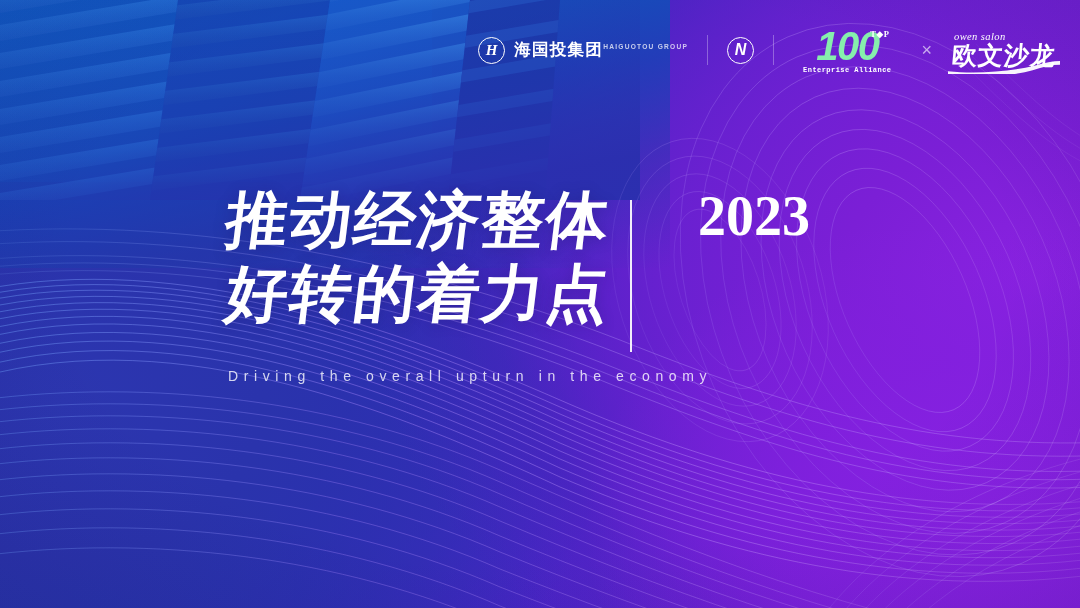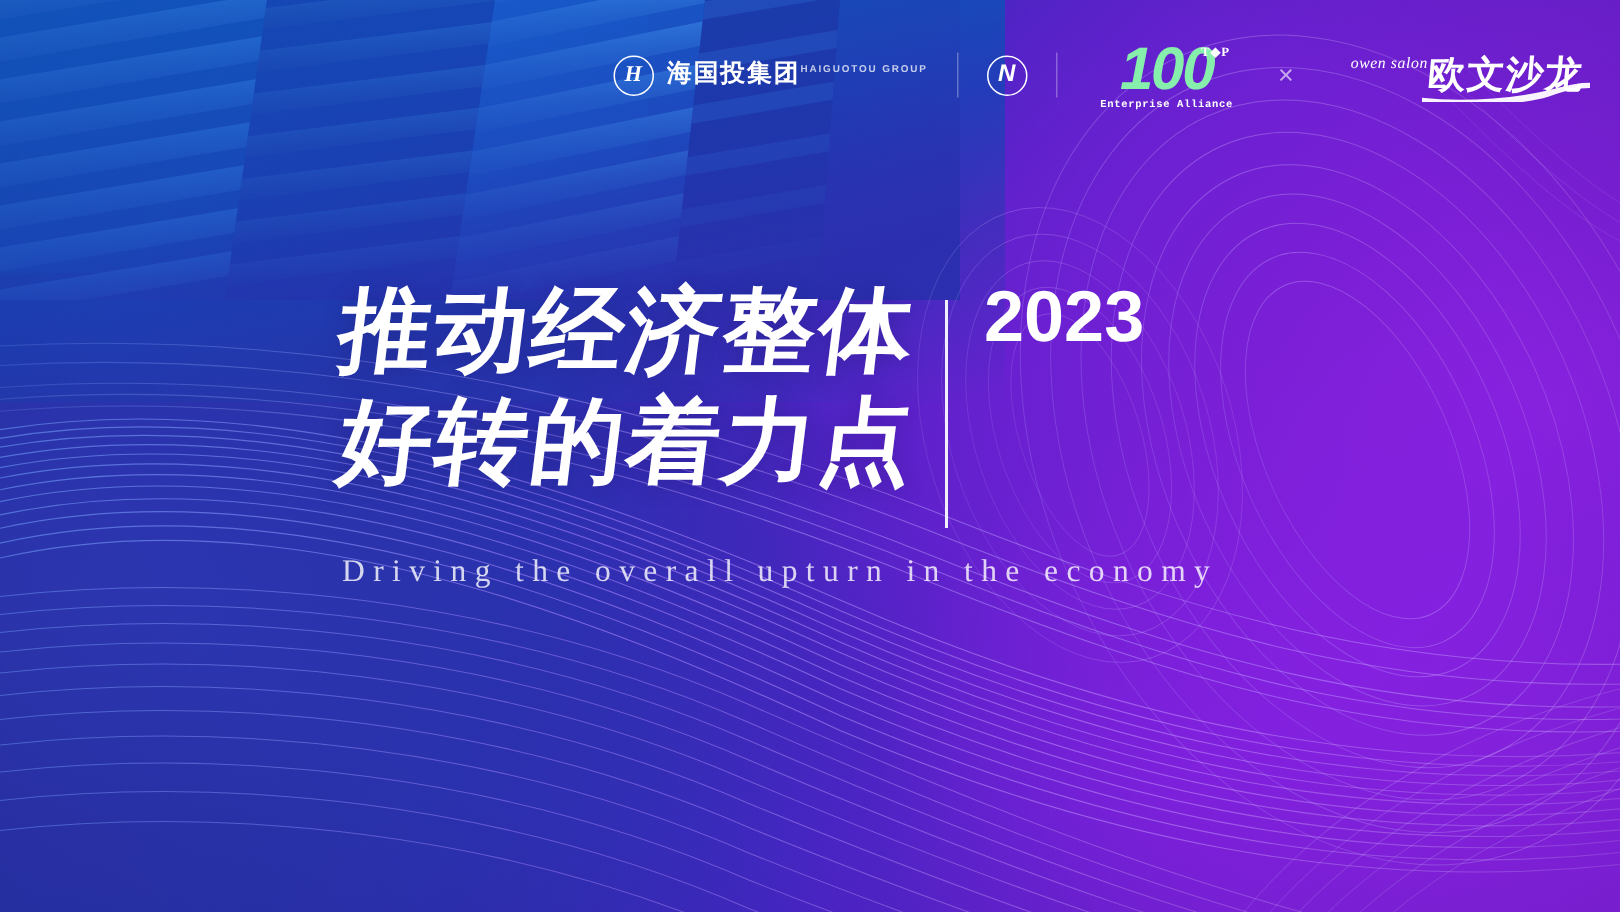"owen salon" .owen { flex-direction: row -> column; margin-left: 16px -> none }
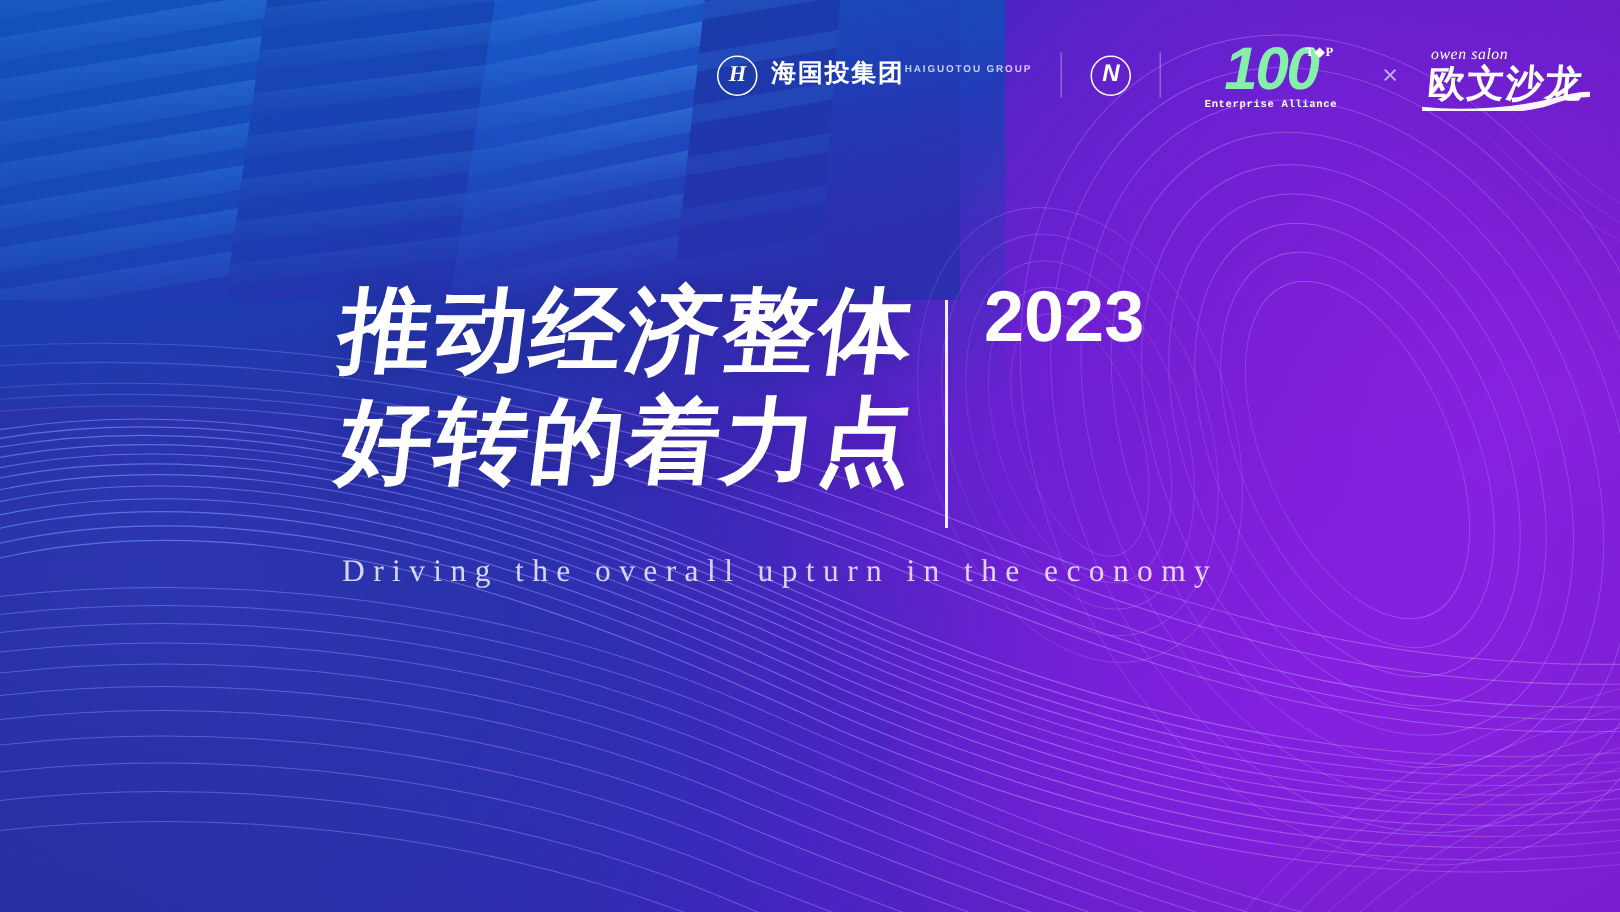"2023" .year { font-family: Liberation Sans, sans-serif -> Liberation Serif, serif; font-size: 48px -> 56px; margin-left: none -> 42px }
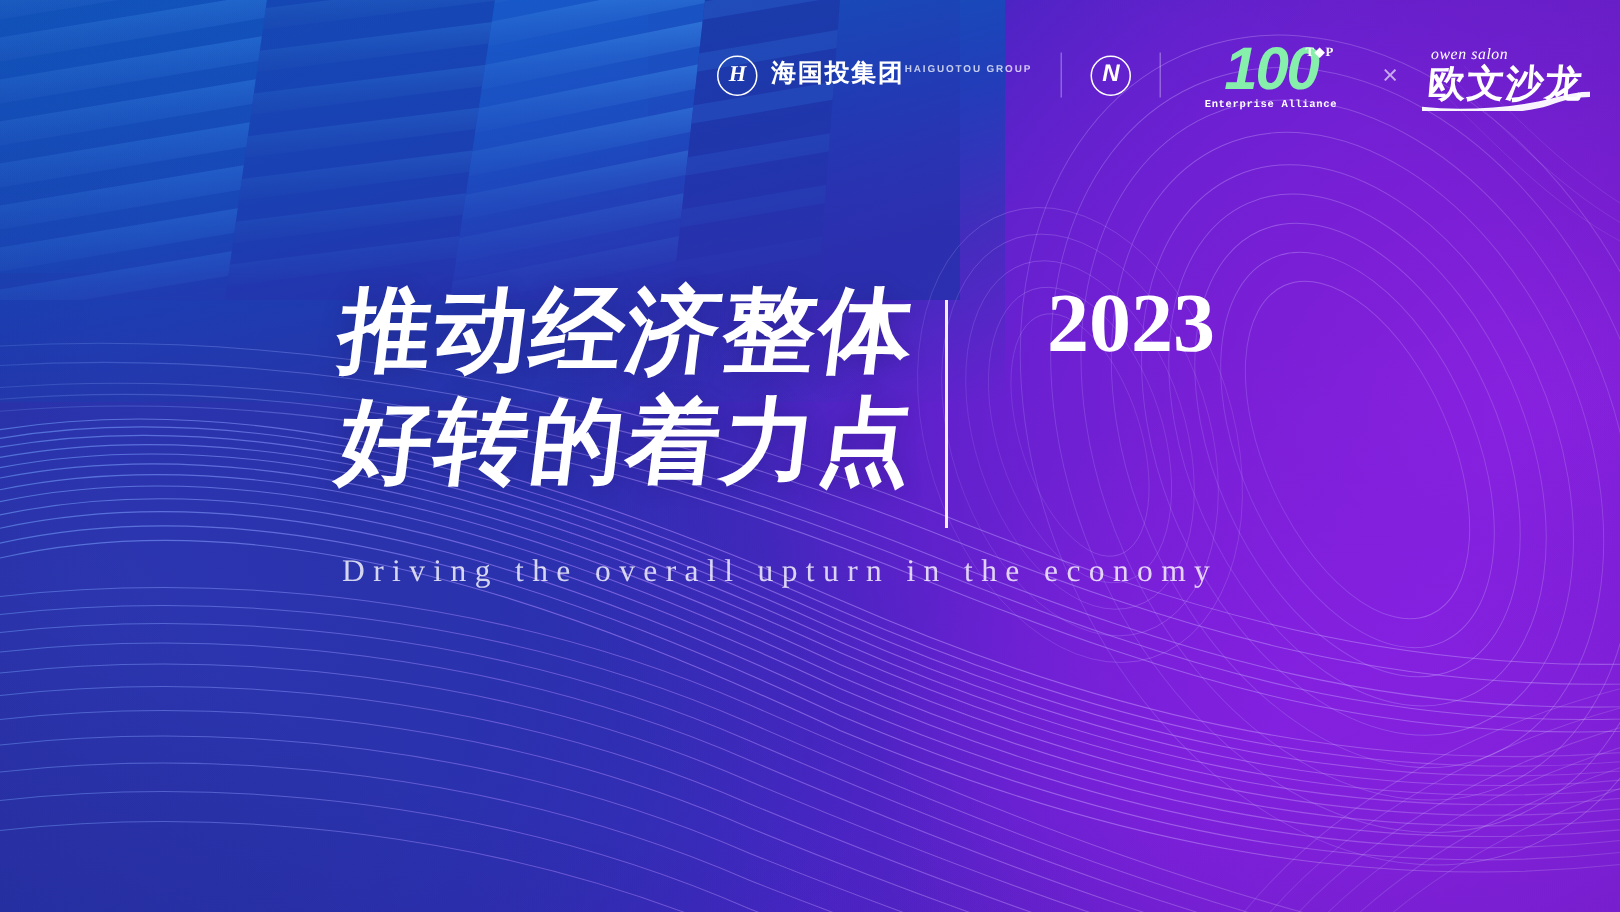"Driving the overall upturn in" .en-sub { font-family: Liberation Serif, serif -> Liberation Sans, sans-serif; font-size: 21px -> 14px }
